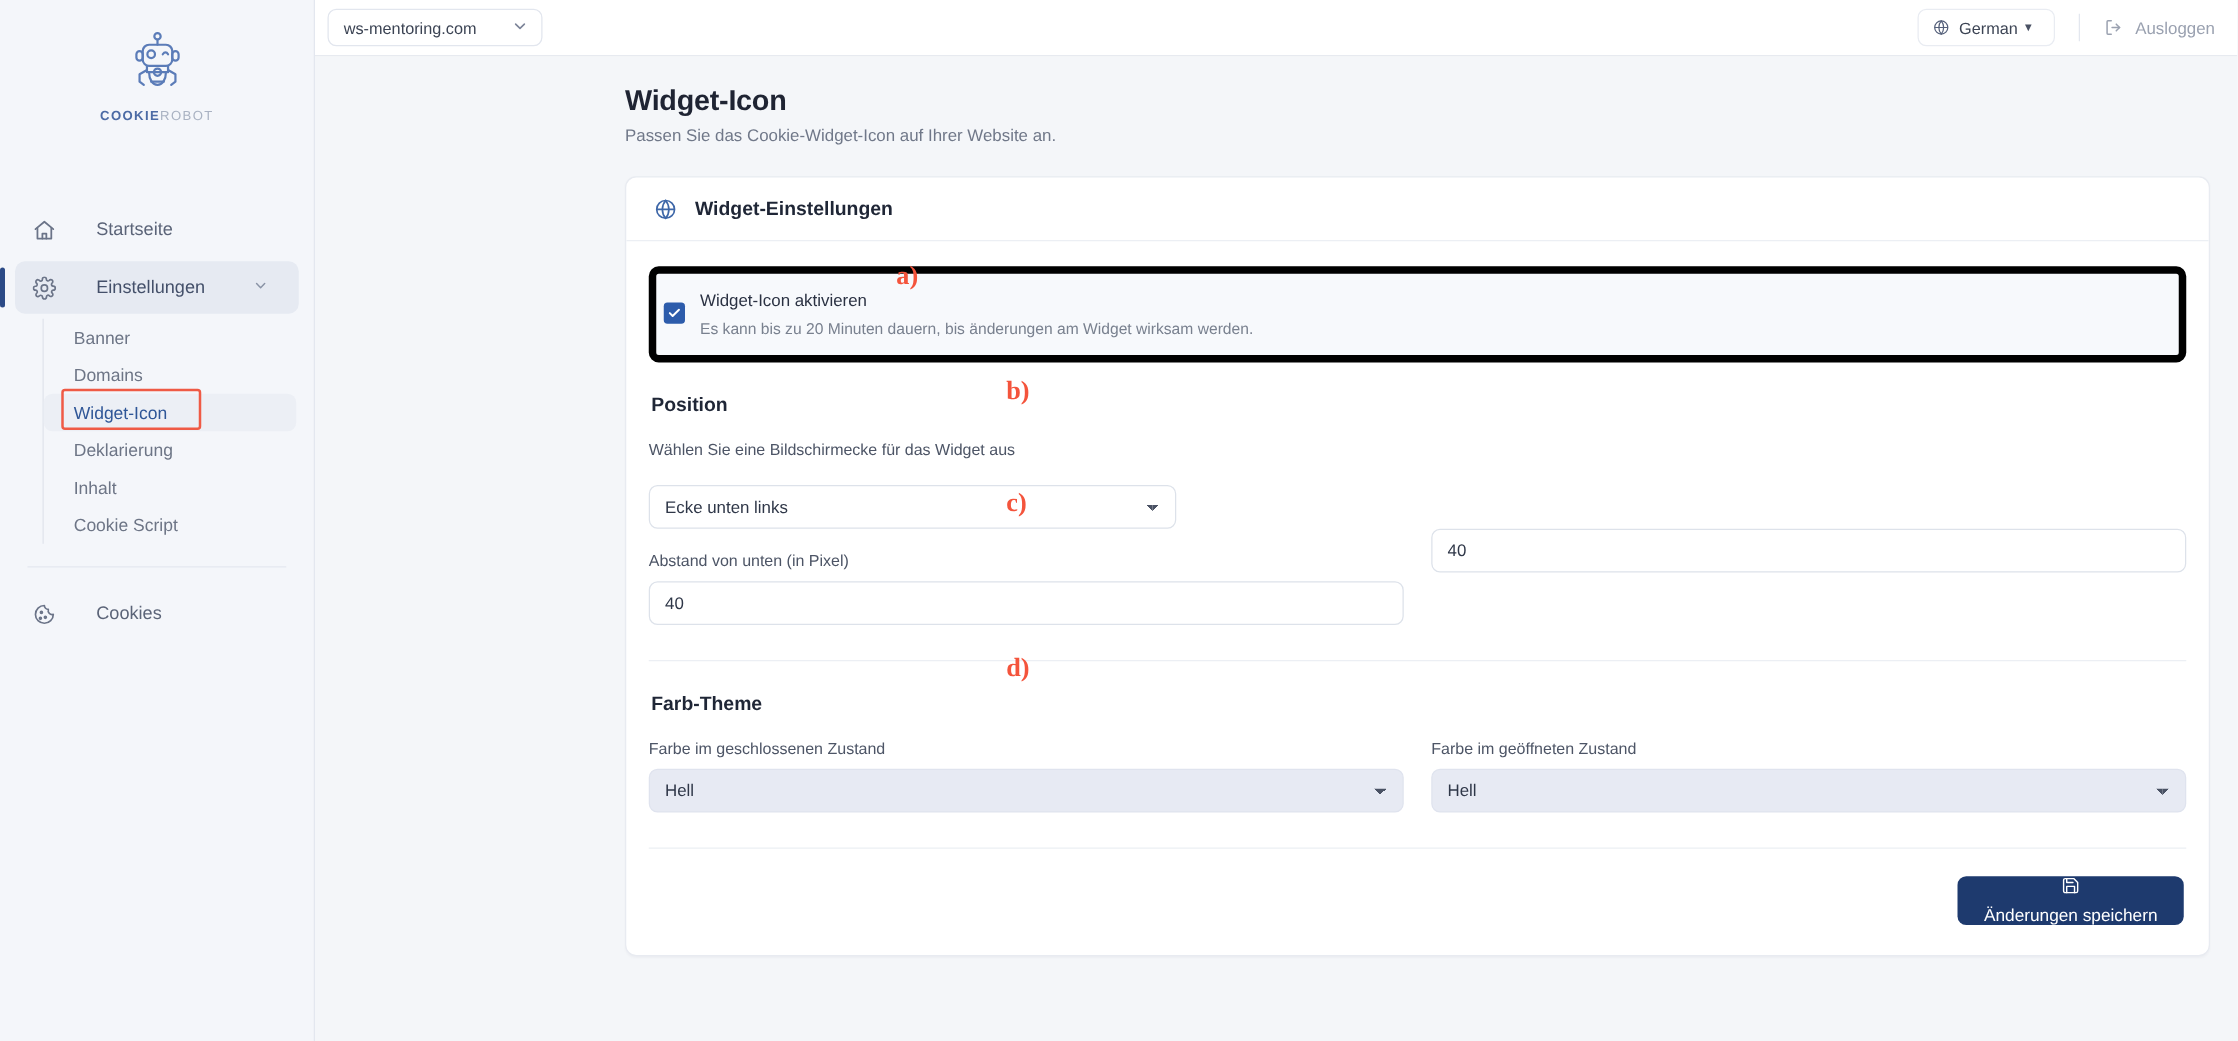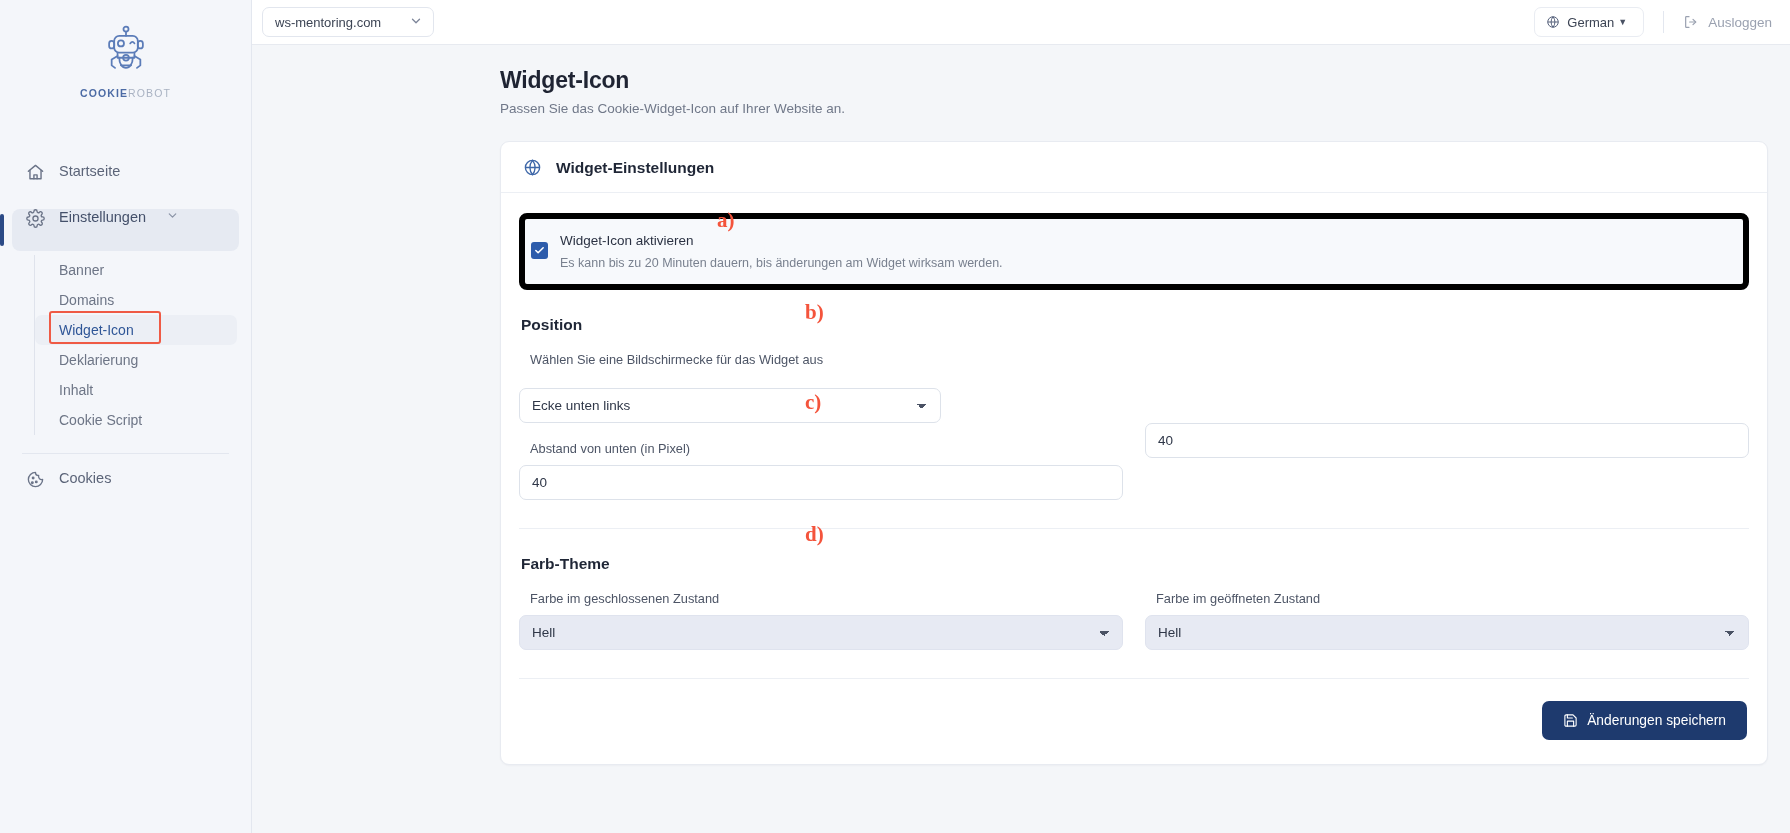"Startseite" .nav-item { align-items: flex-start -> center; gap: 14px -> 32px }
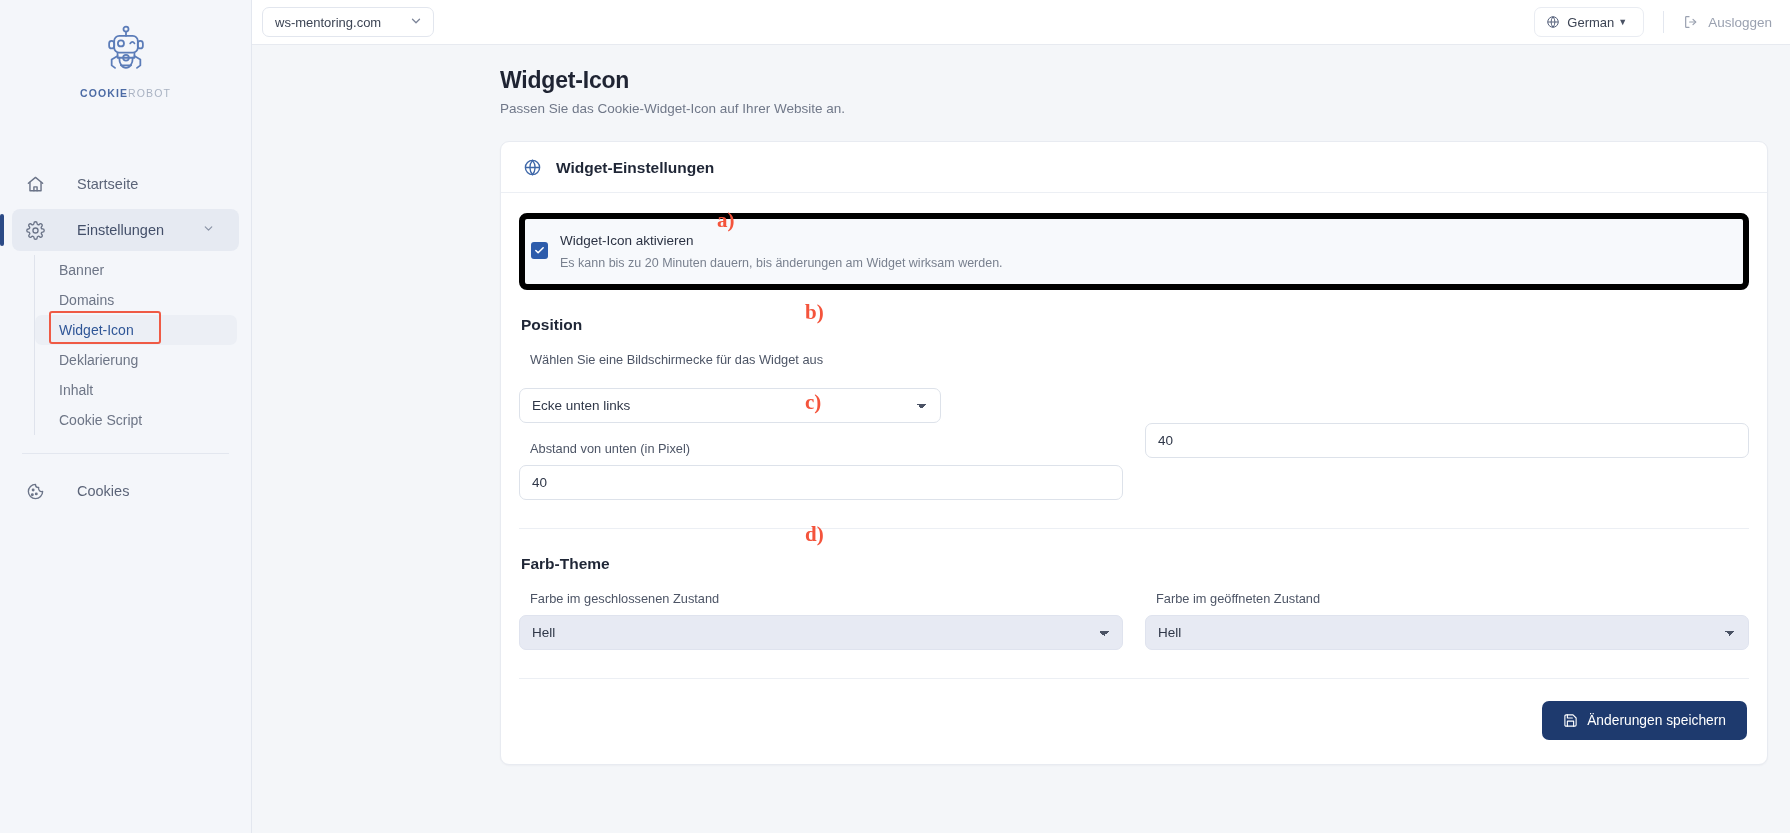"Wählen Sie eine Bildschirmecke für" .field-label { margin: 18px 0 9px 11px -> 18px 0 9px 0 }
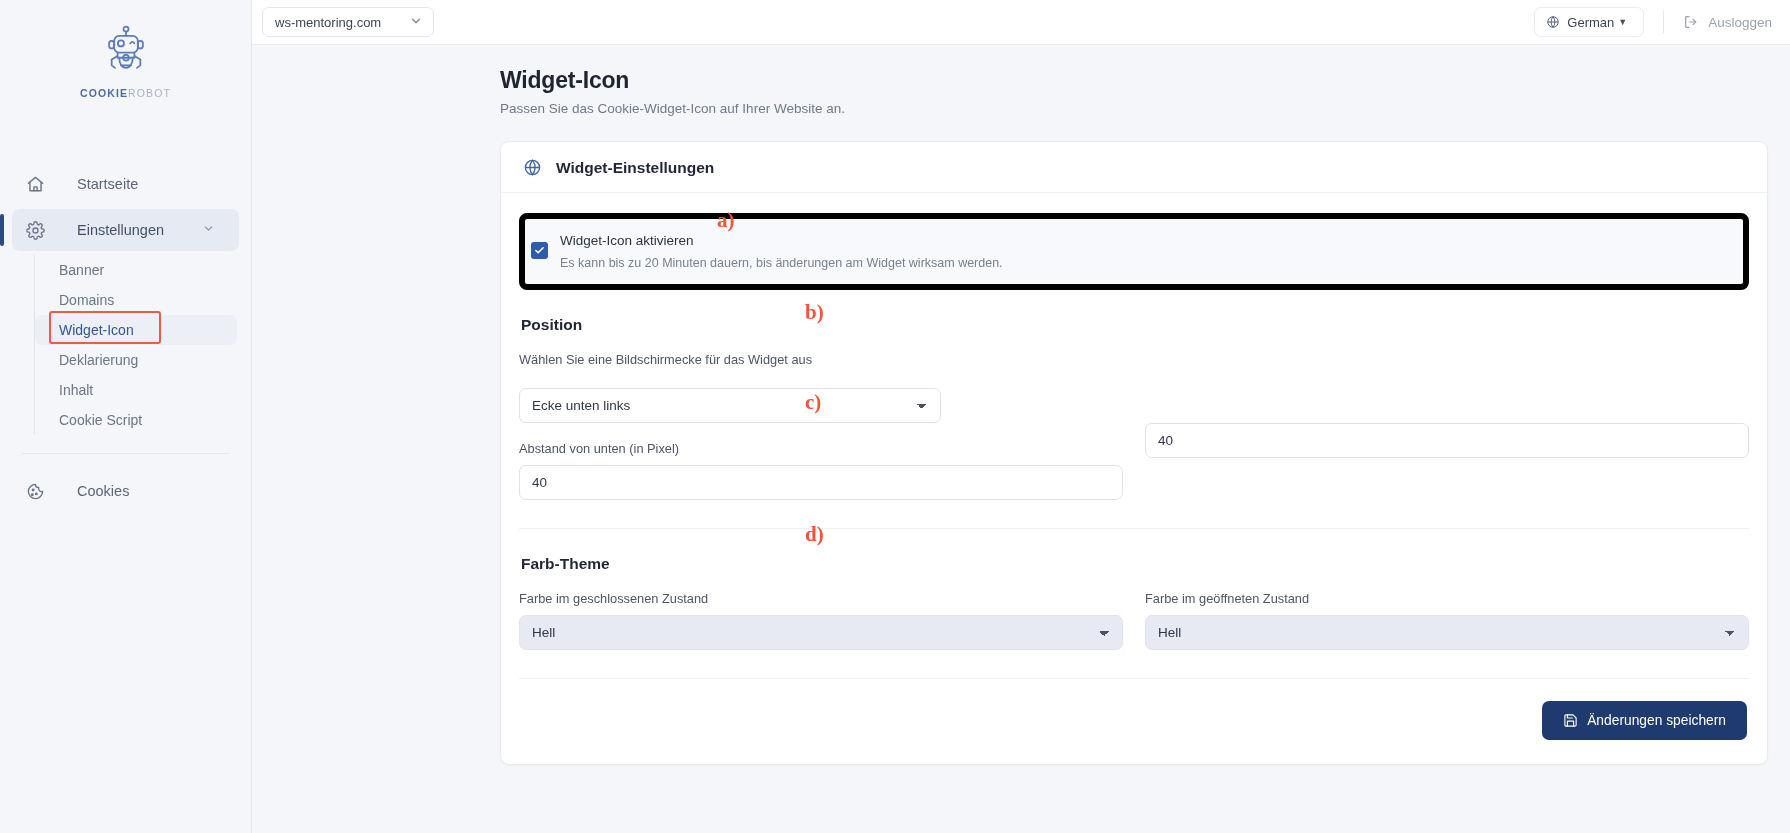"Änderungen speichern" .save-btn { flex-direction: none -> column }
